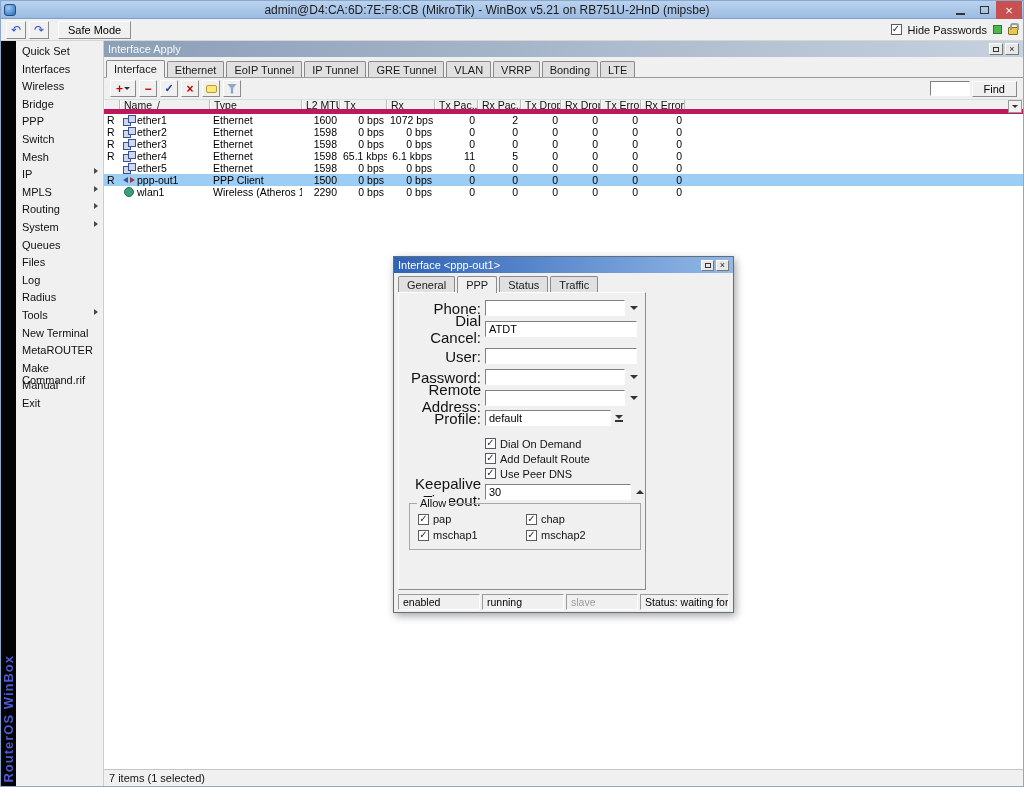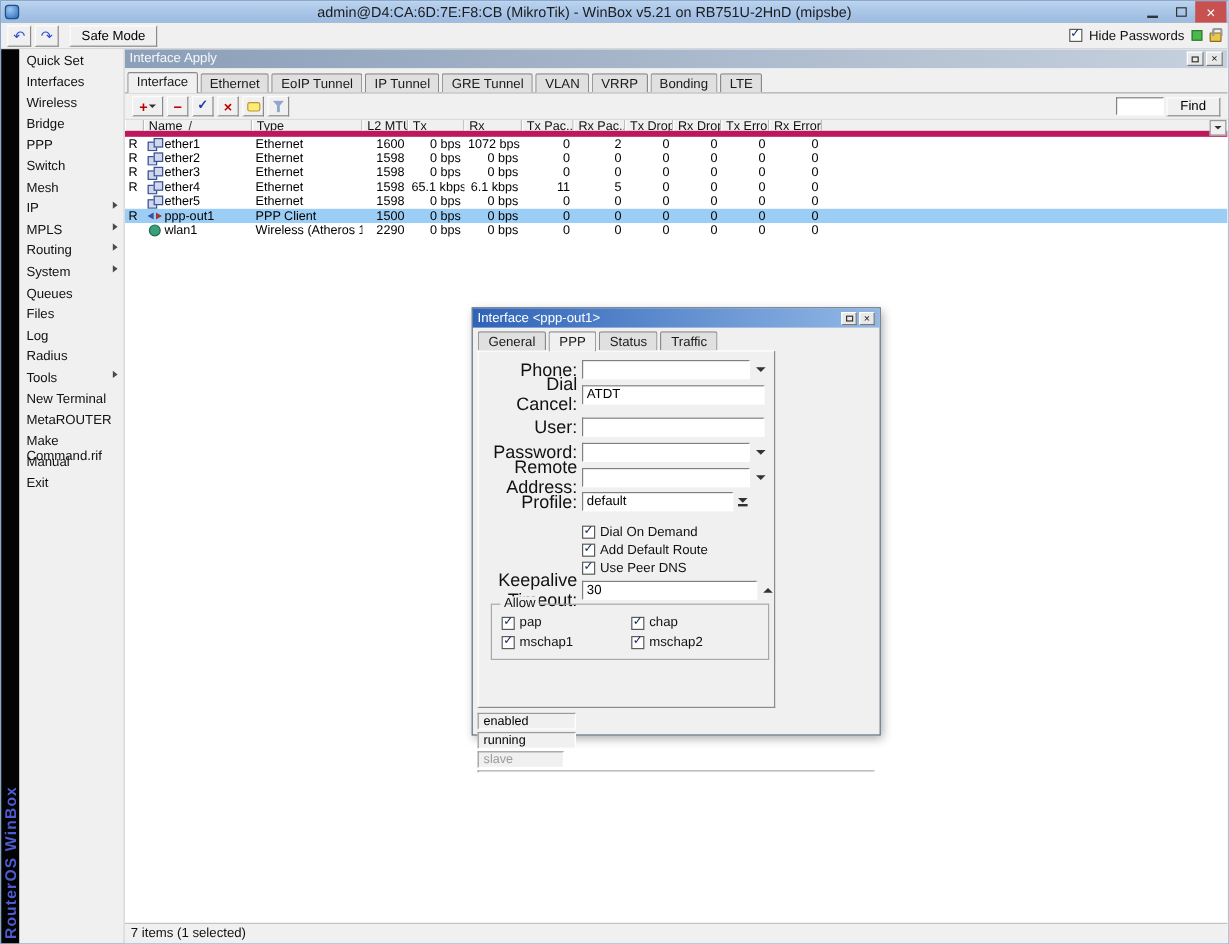"enabled" .dlg-status { flex-direction: column -> none }
